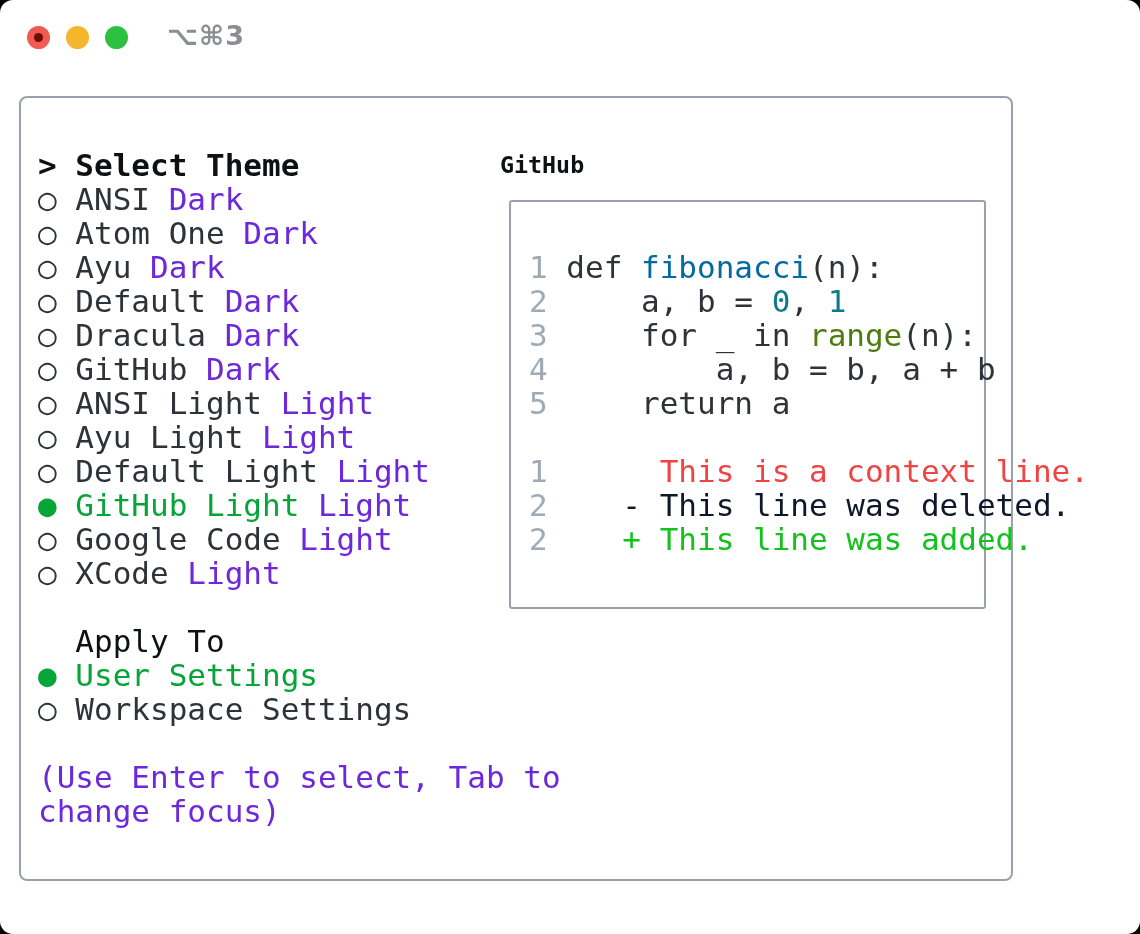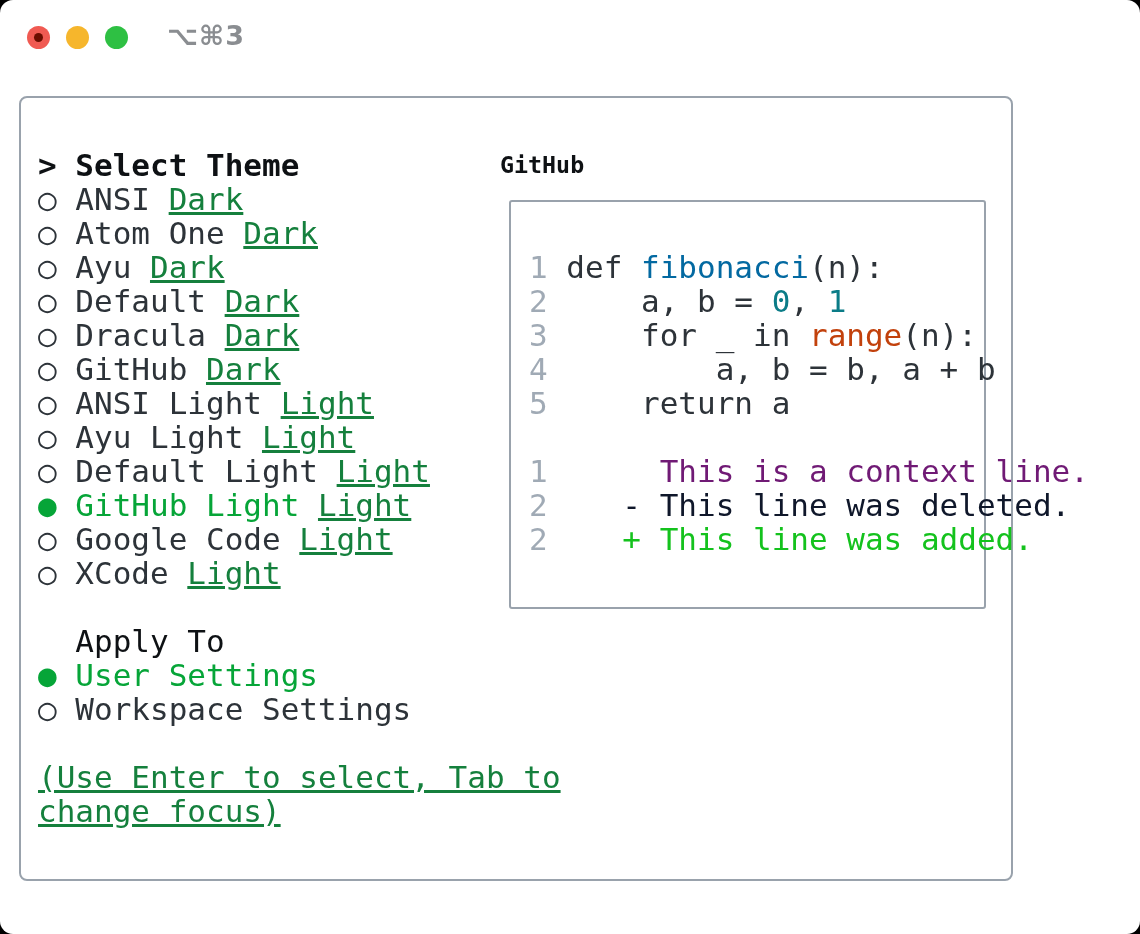"Dark" .mut { color: #15803d -> #6d28d9; text-decoration: underline -> none }
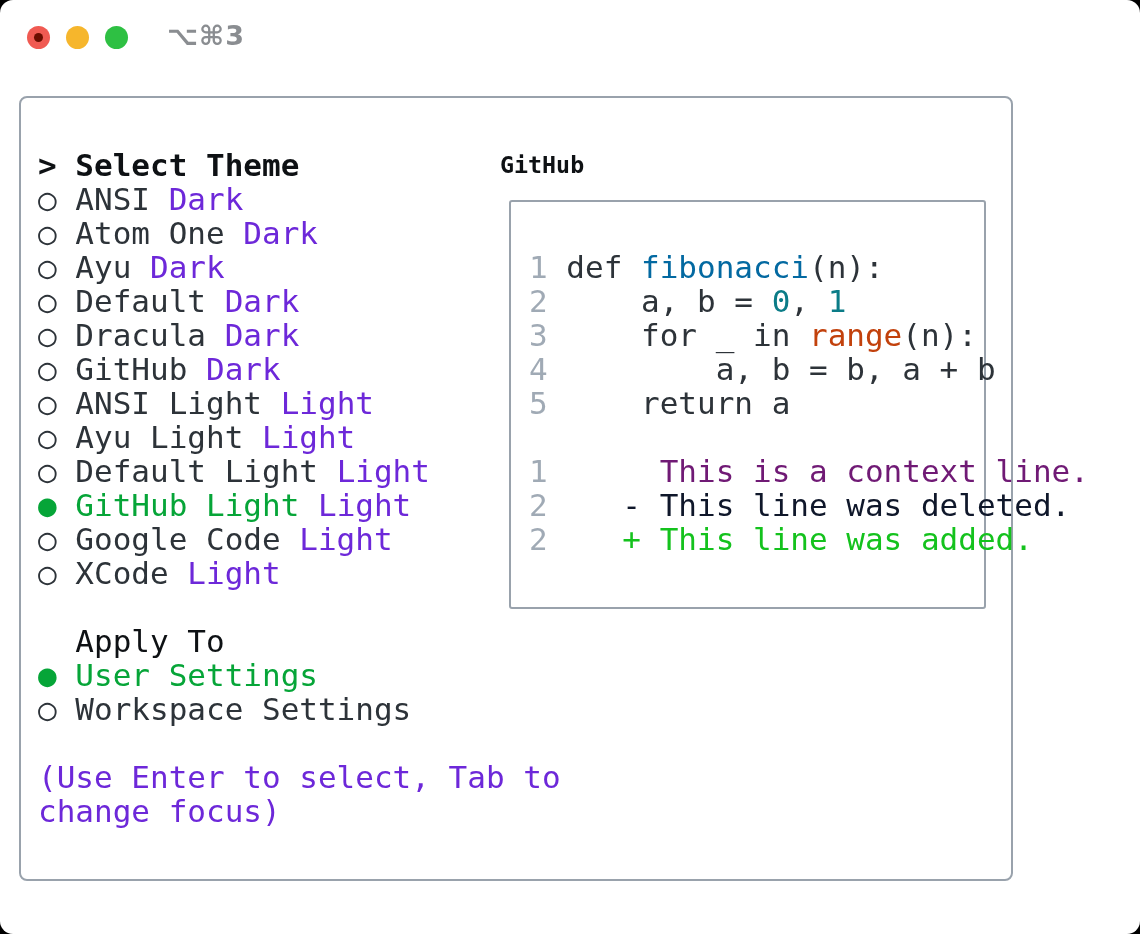"range" .call { color: #c2410c -> #4d7c0f }
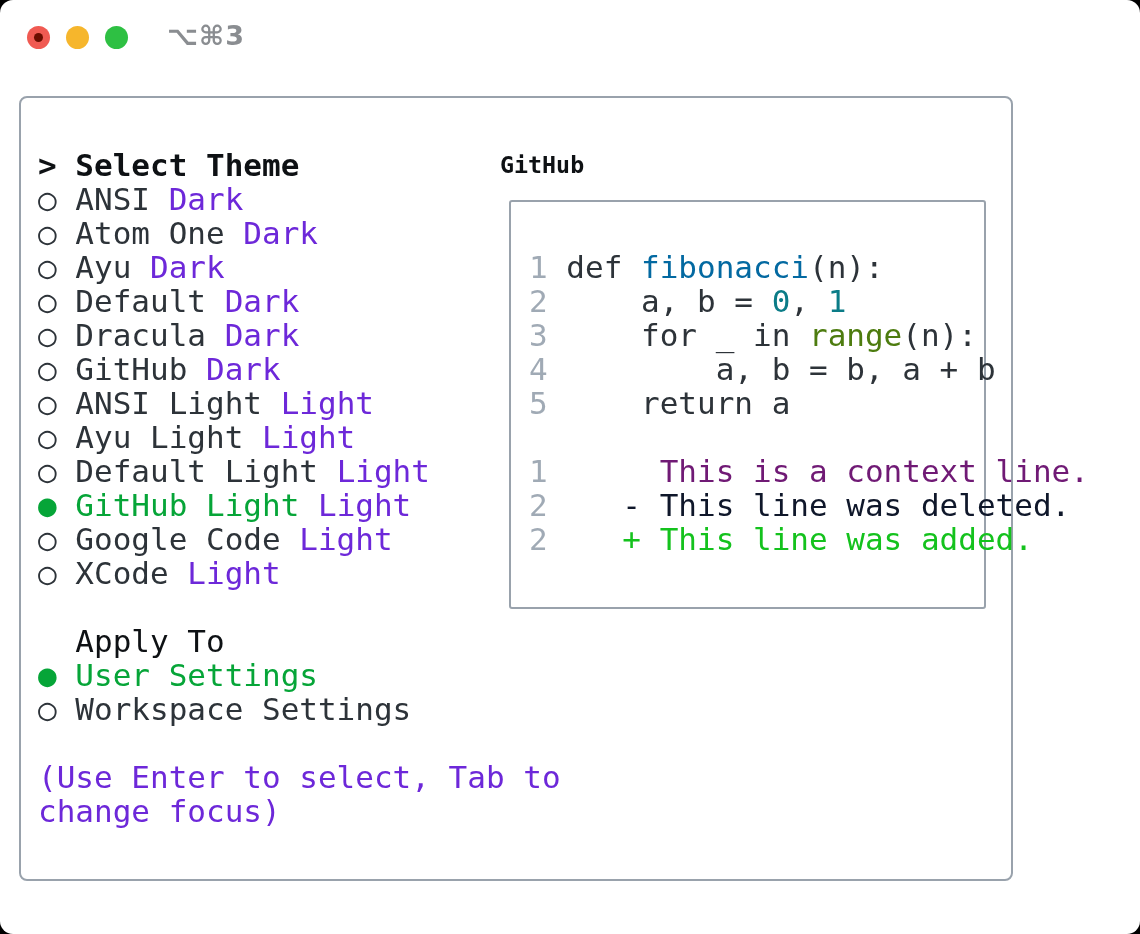"This is a context line." .ctx { color: #701a75 -> #ef4444 }
